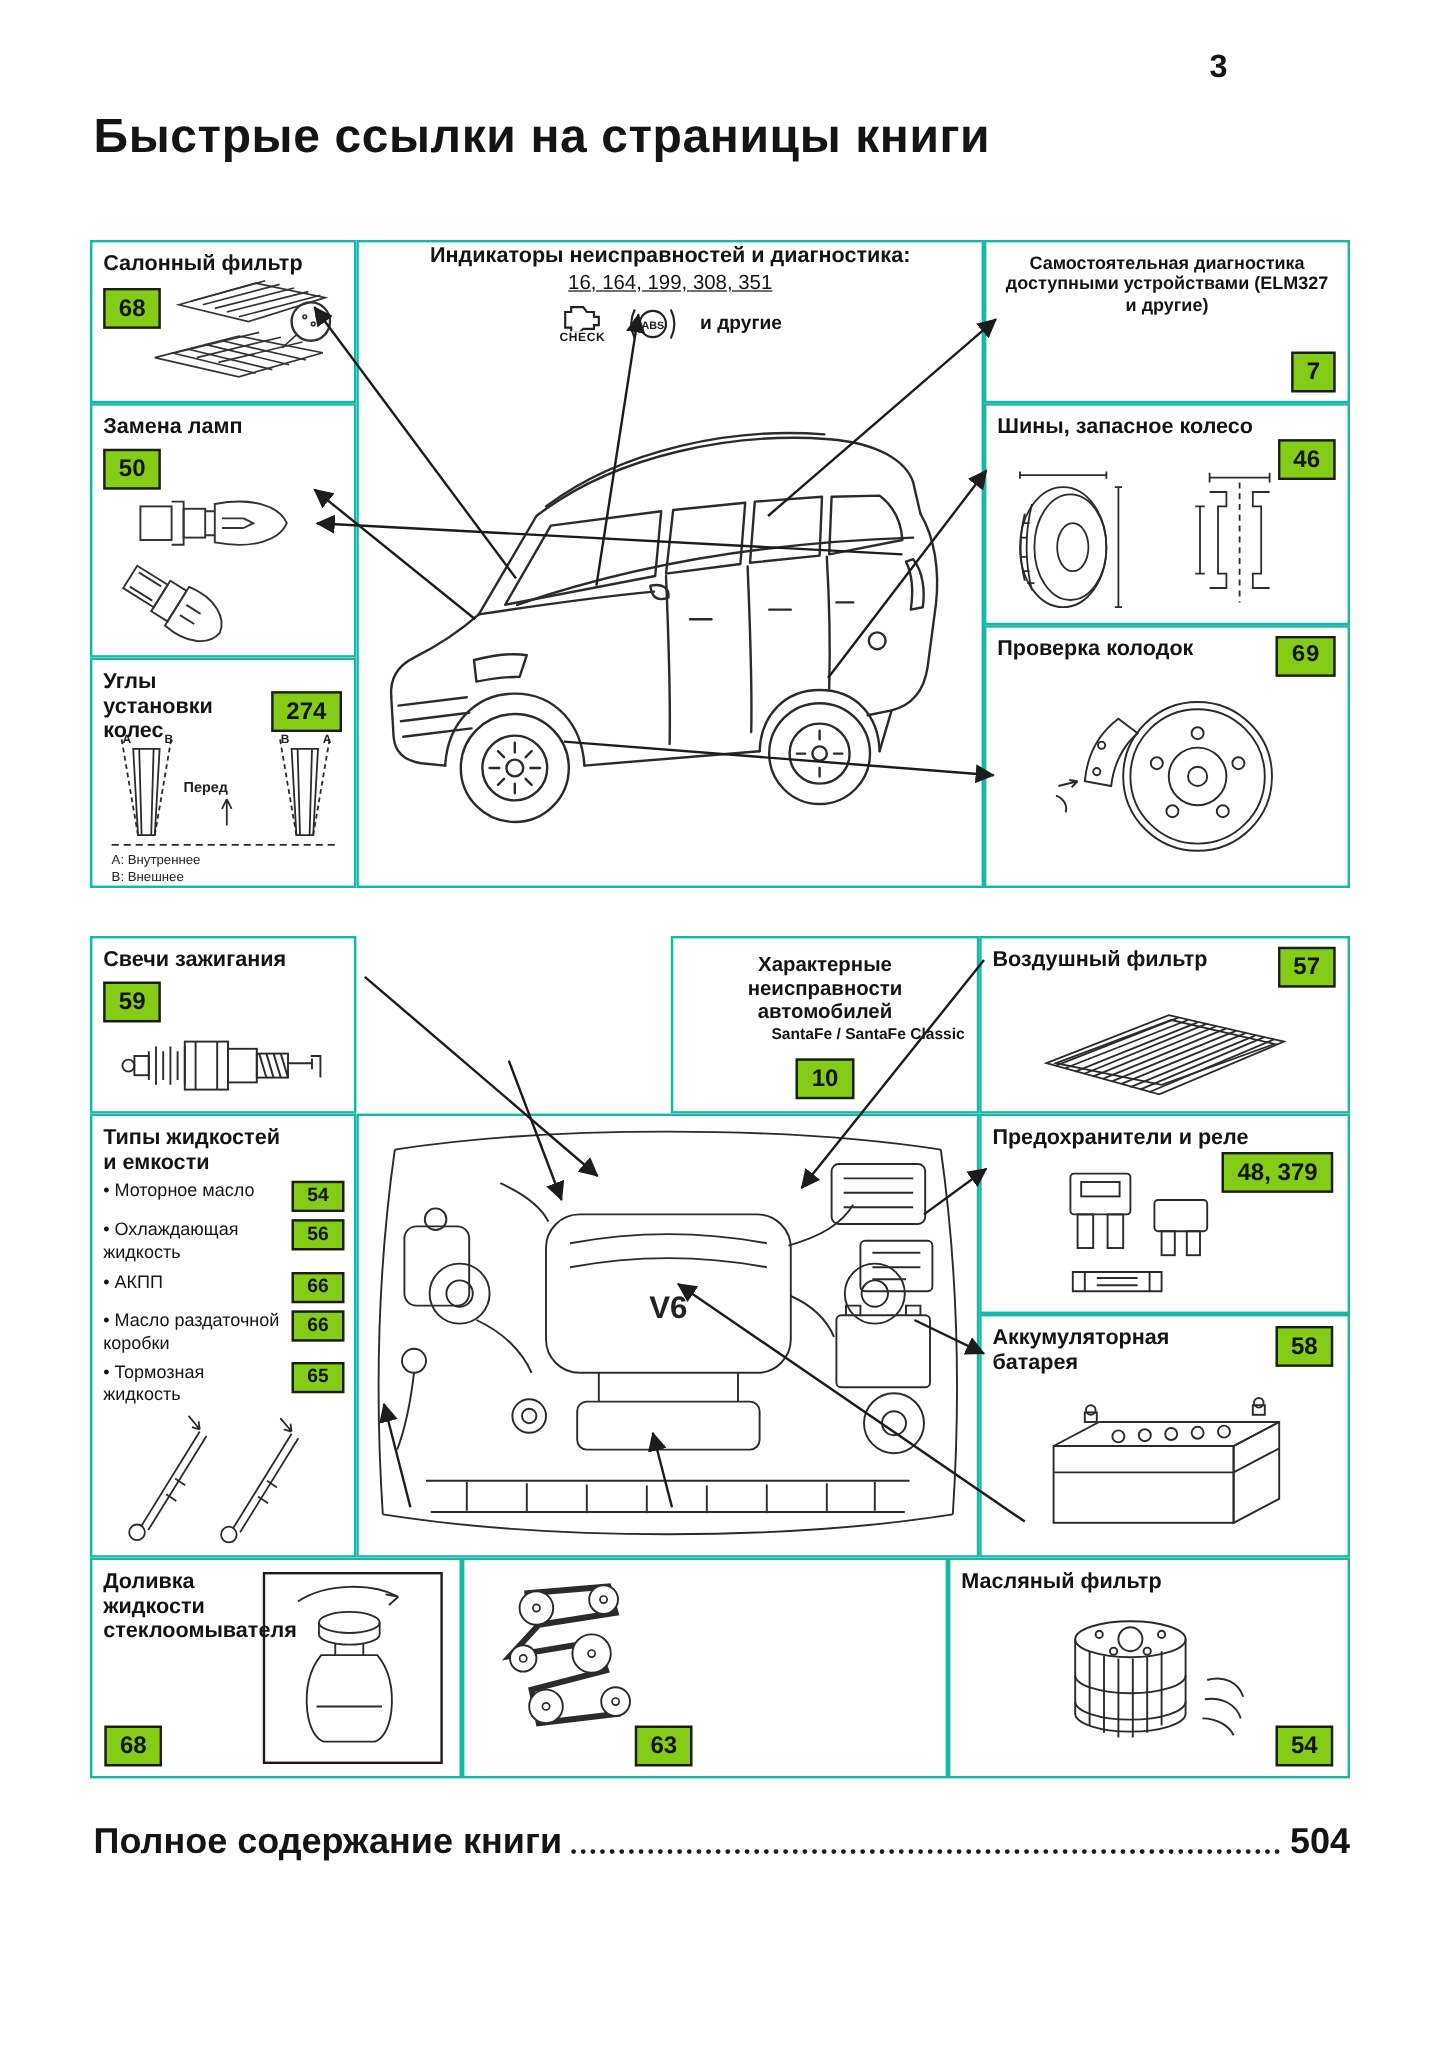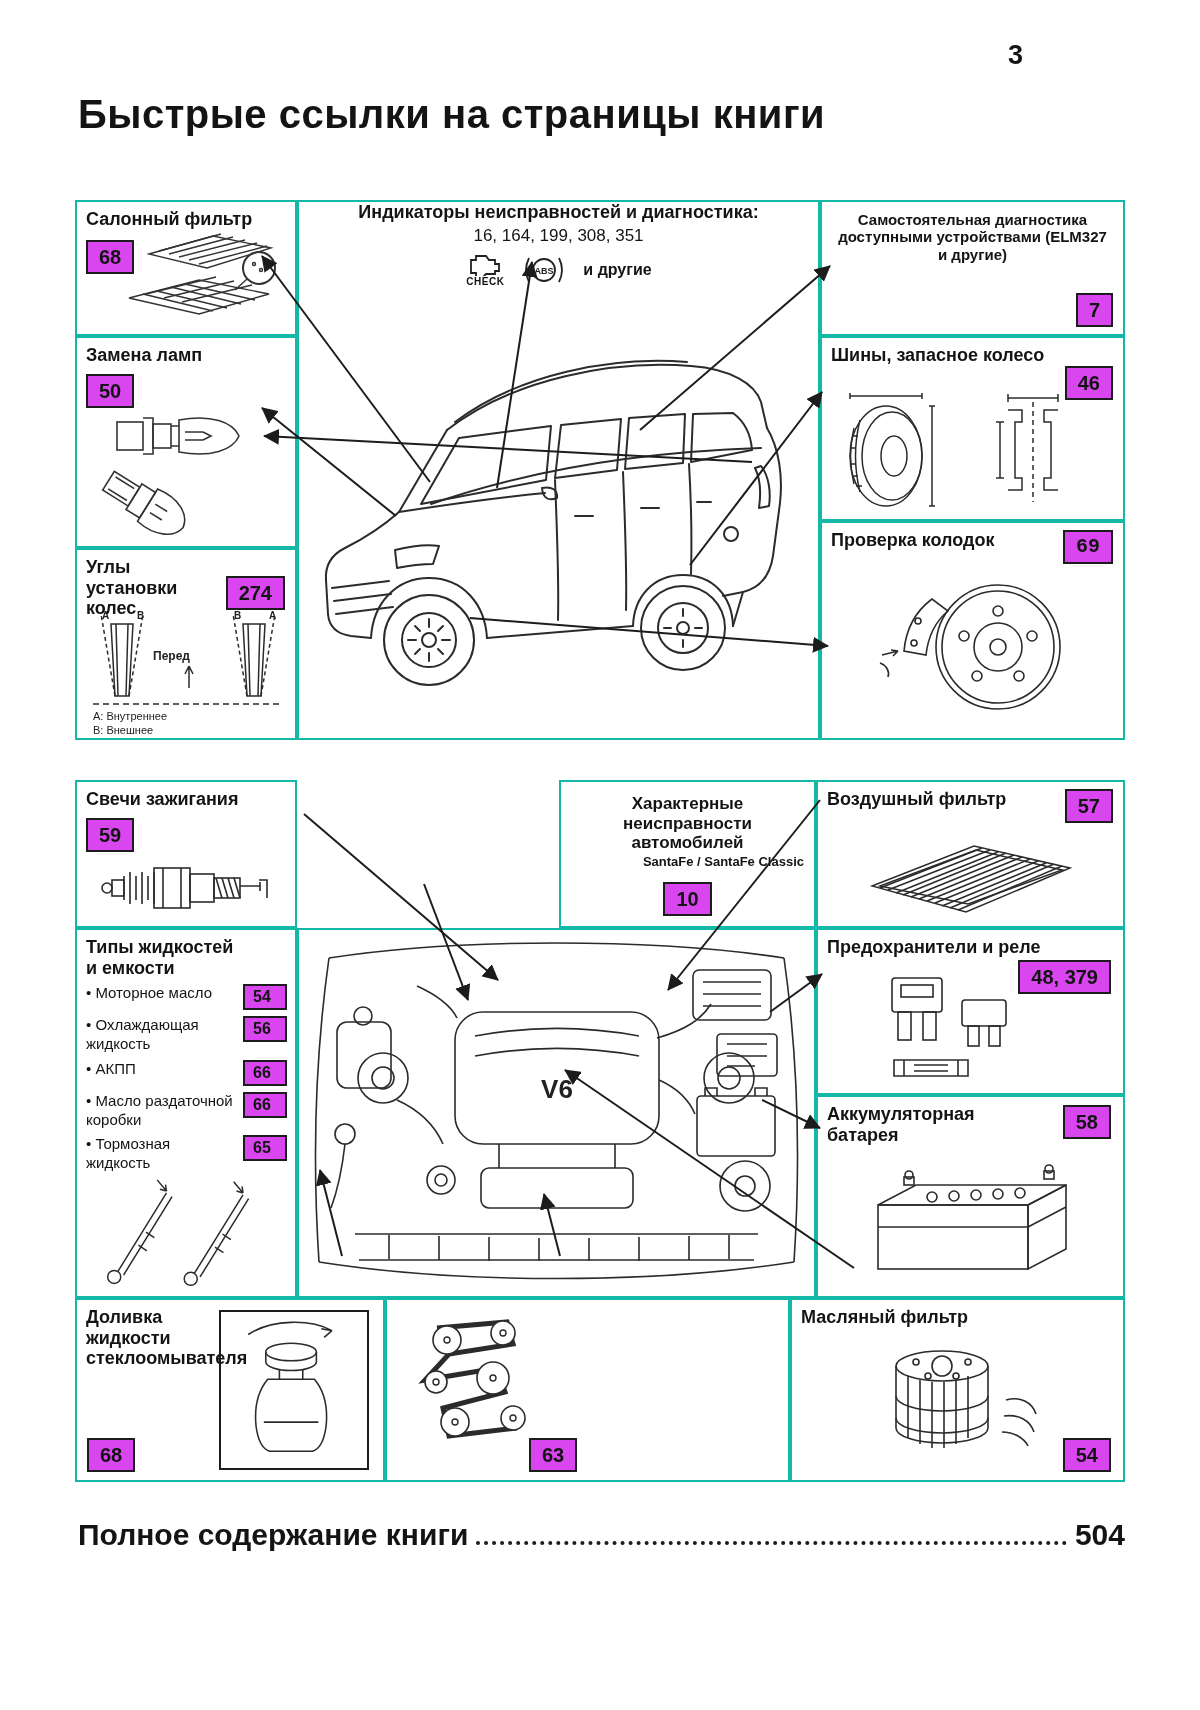"16, 164, 199, 308, 351" .ind-pages { text-decoration: none -> underline }
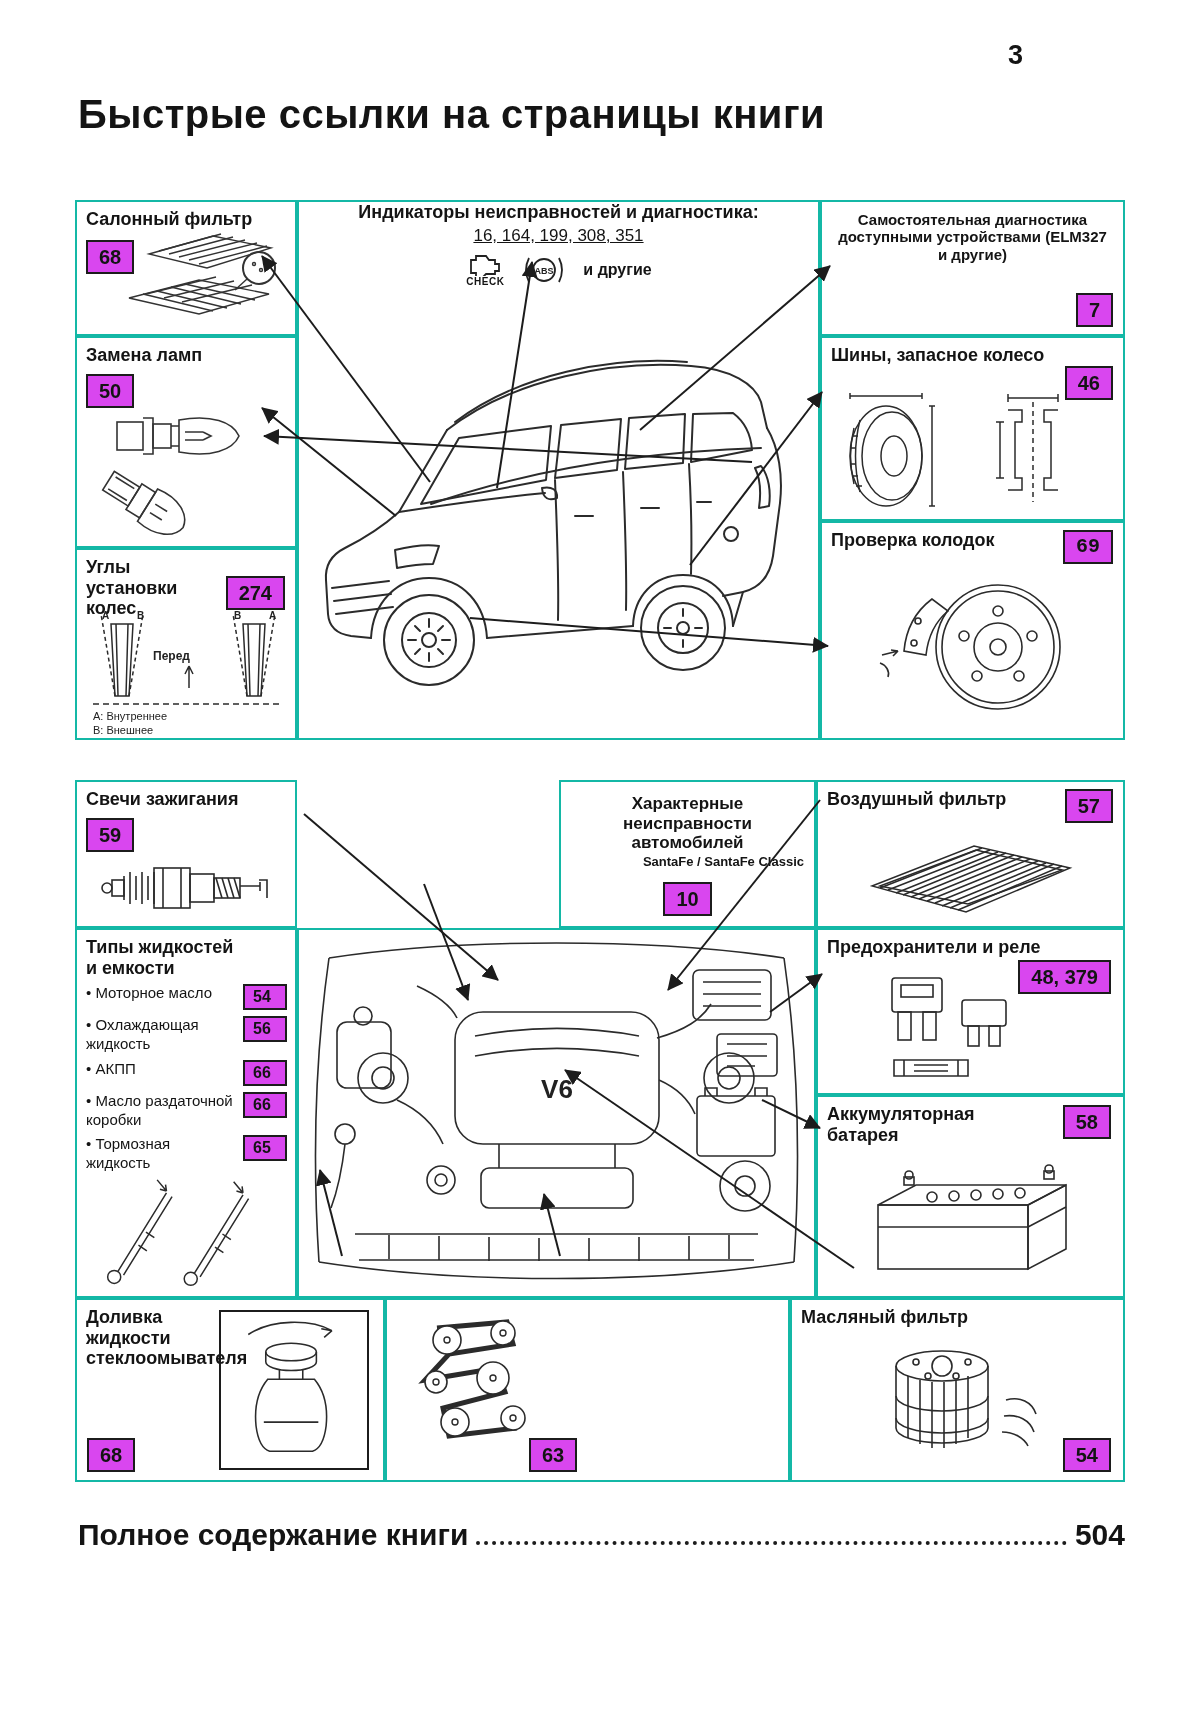"68" .badge { background: #d946ef -> #84cc16; text-align: left -> center }
